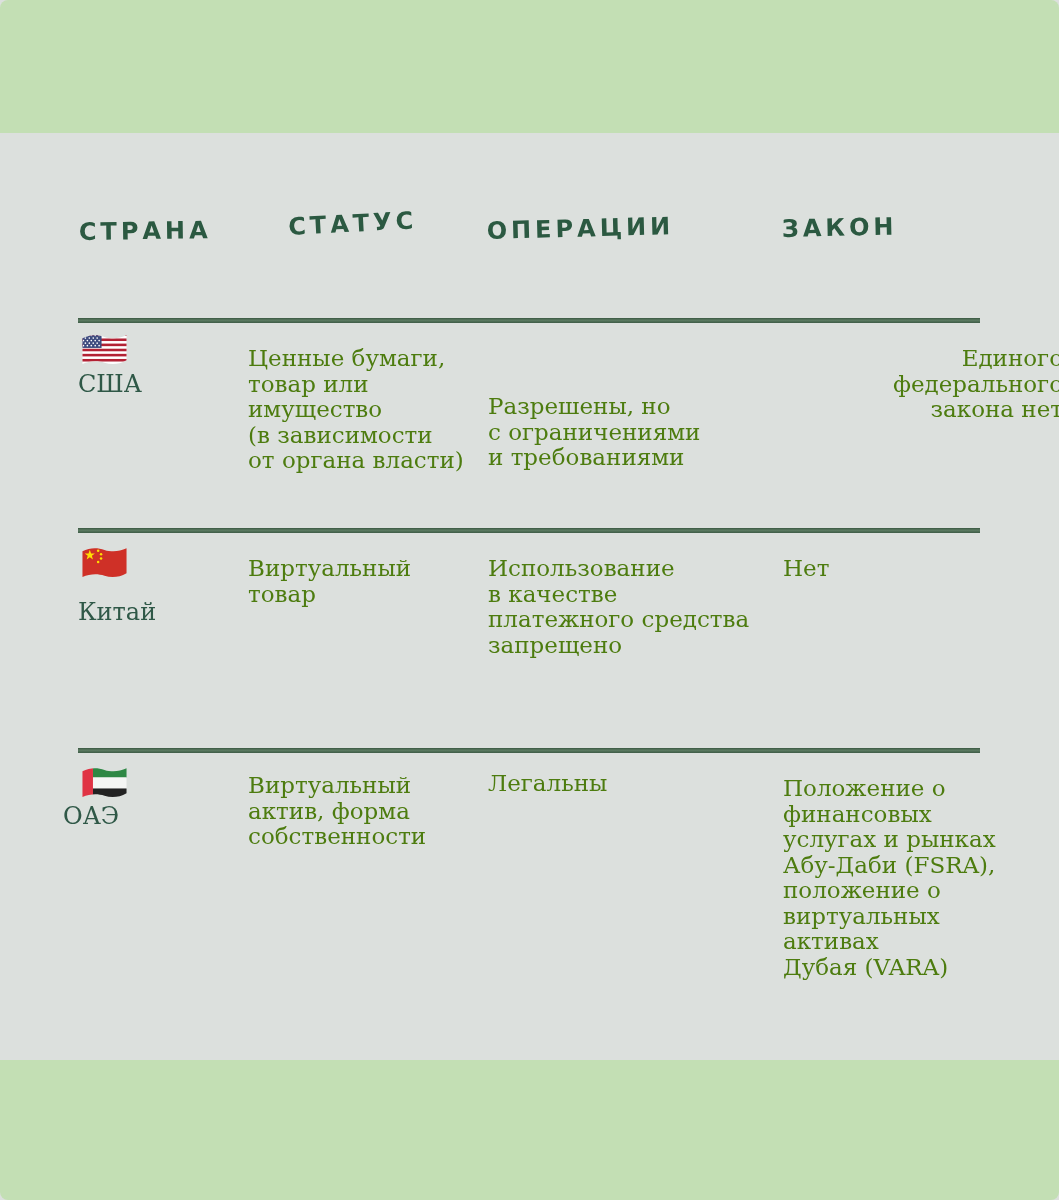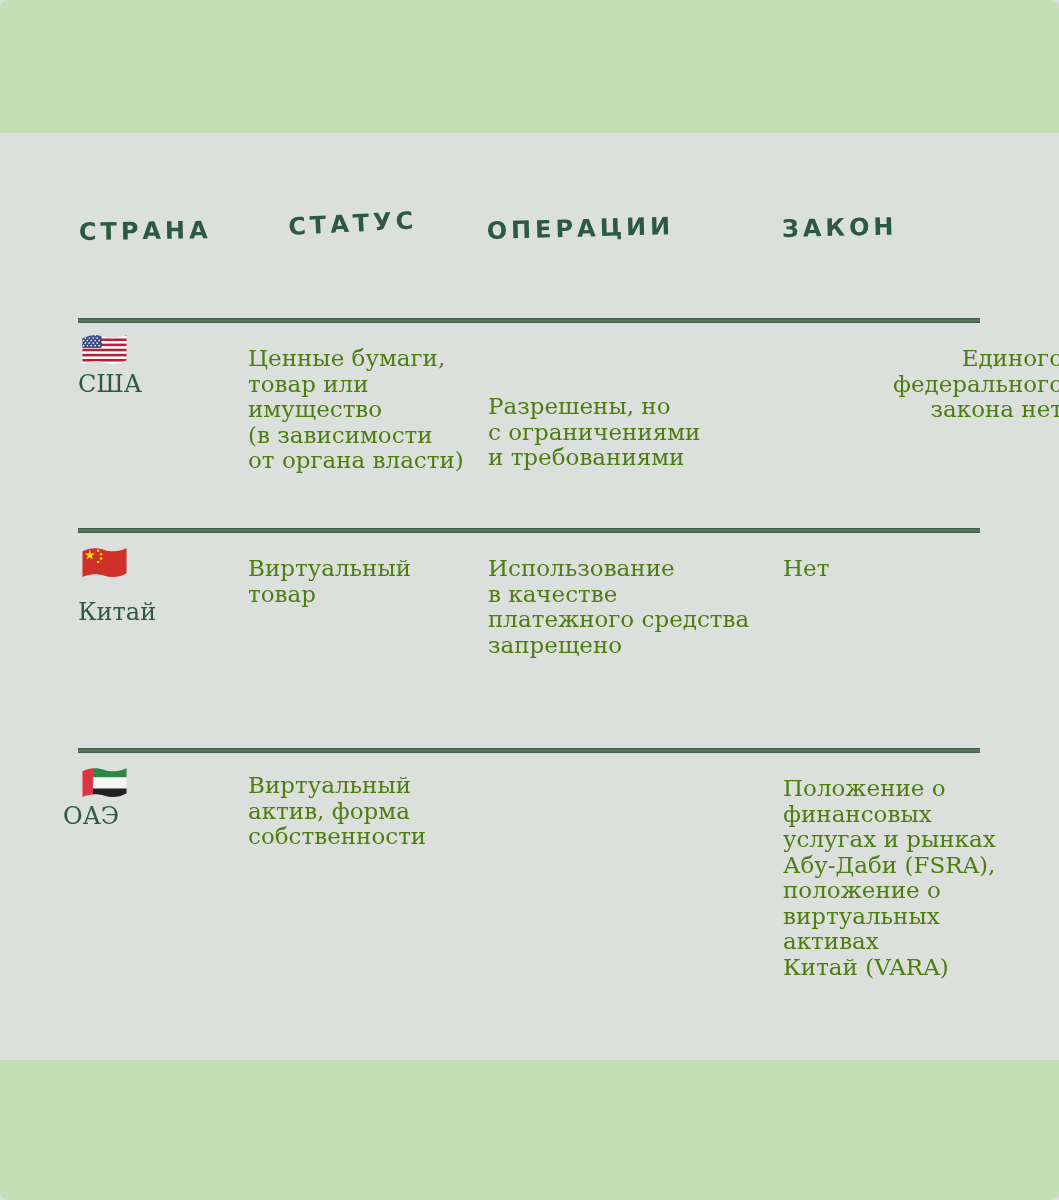"Легальны" div.cell { html: none -> <div>Легальны</div> }
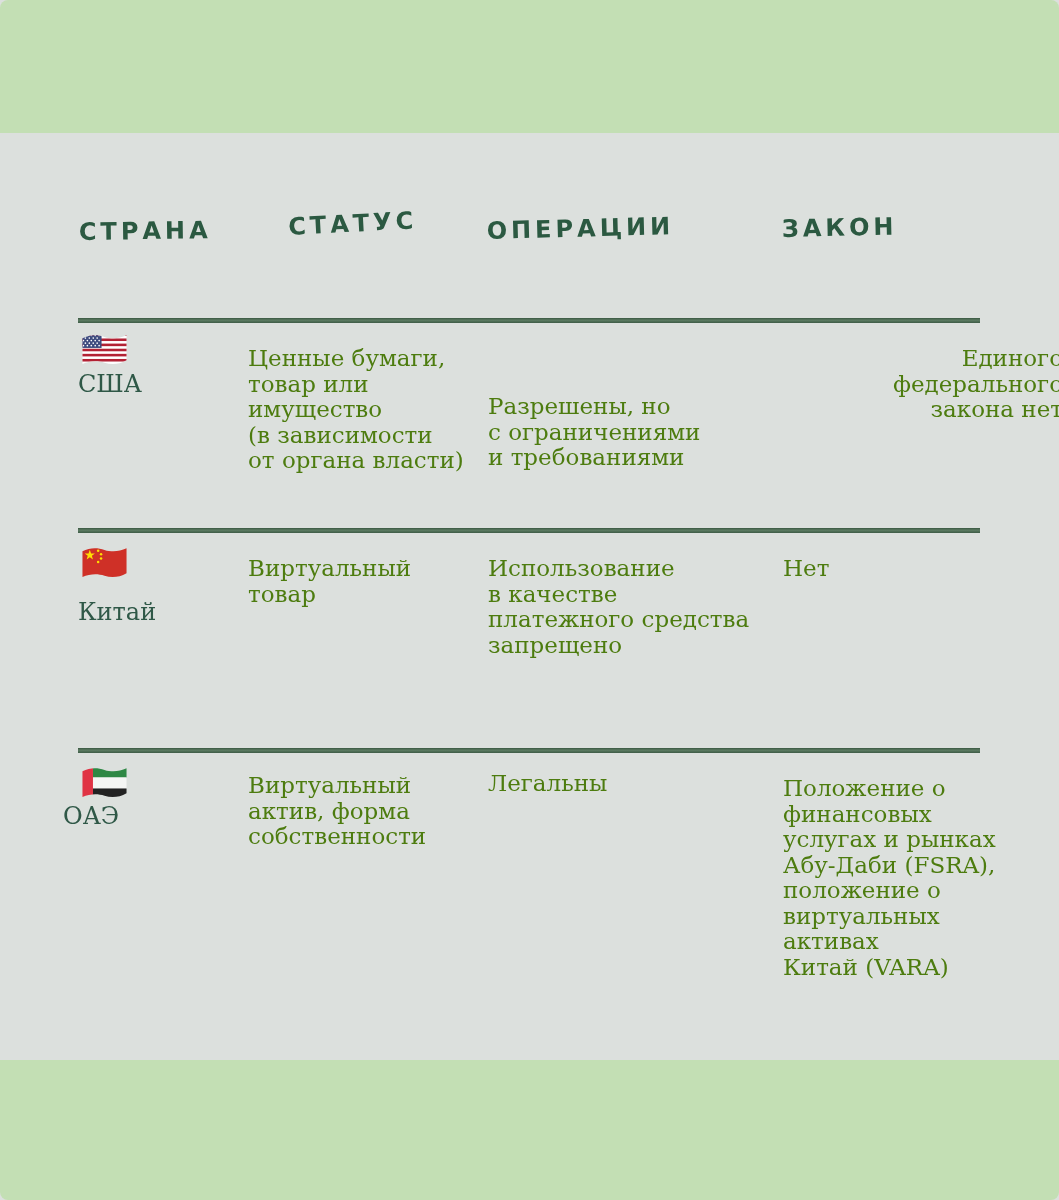"Положение о" div.cell { text: Китай -> Дубая }
